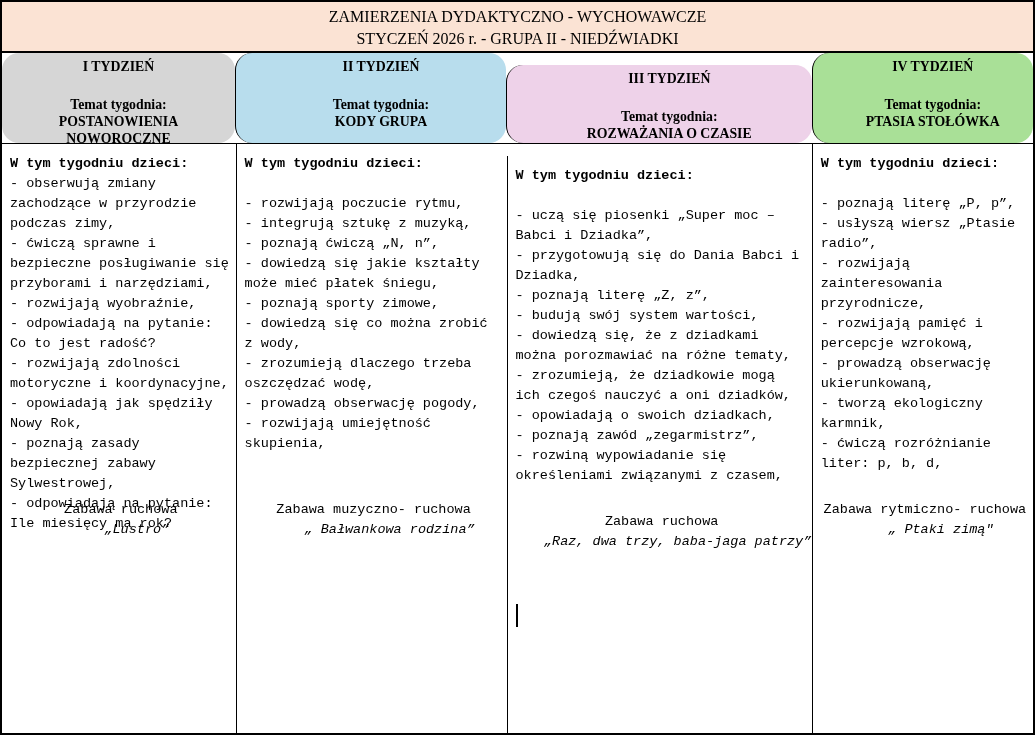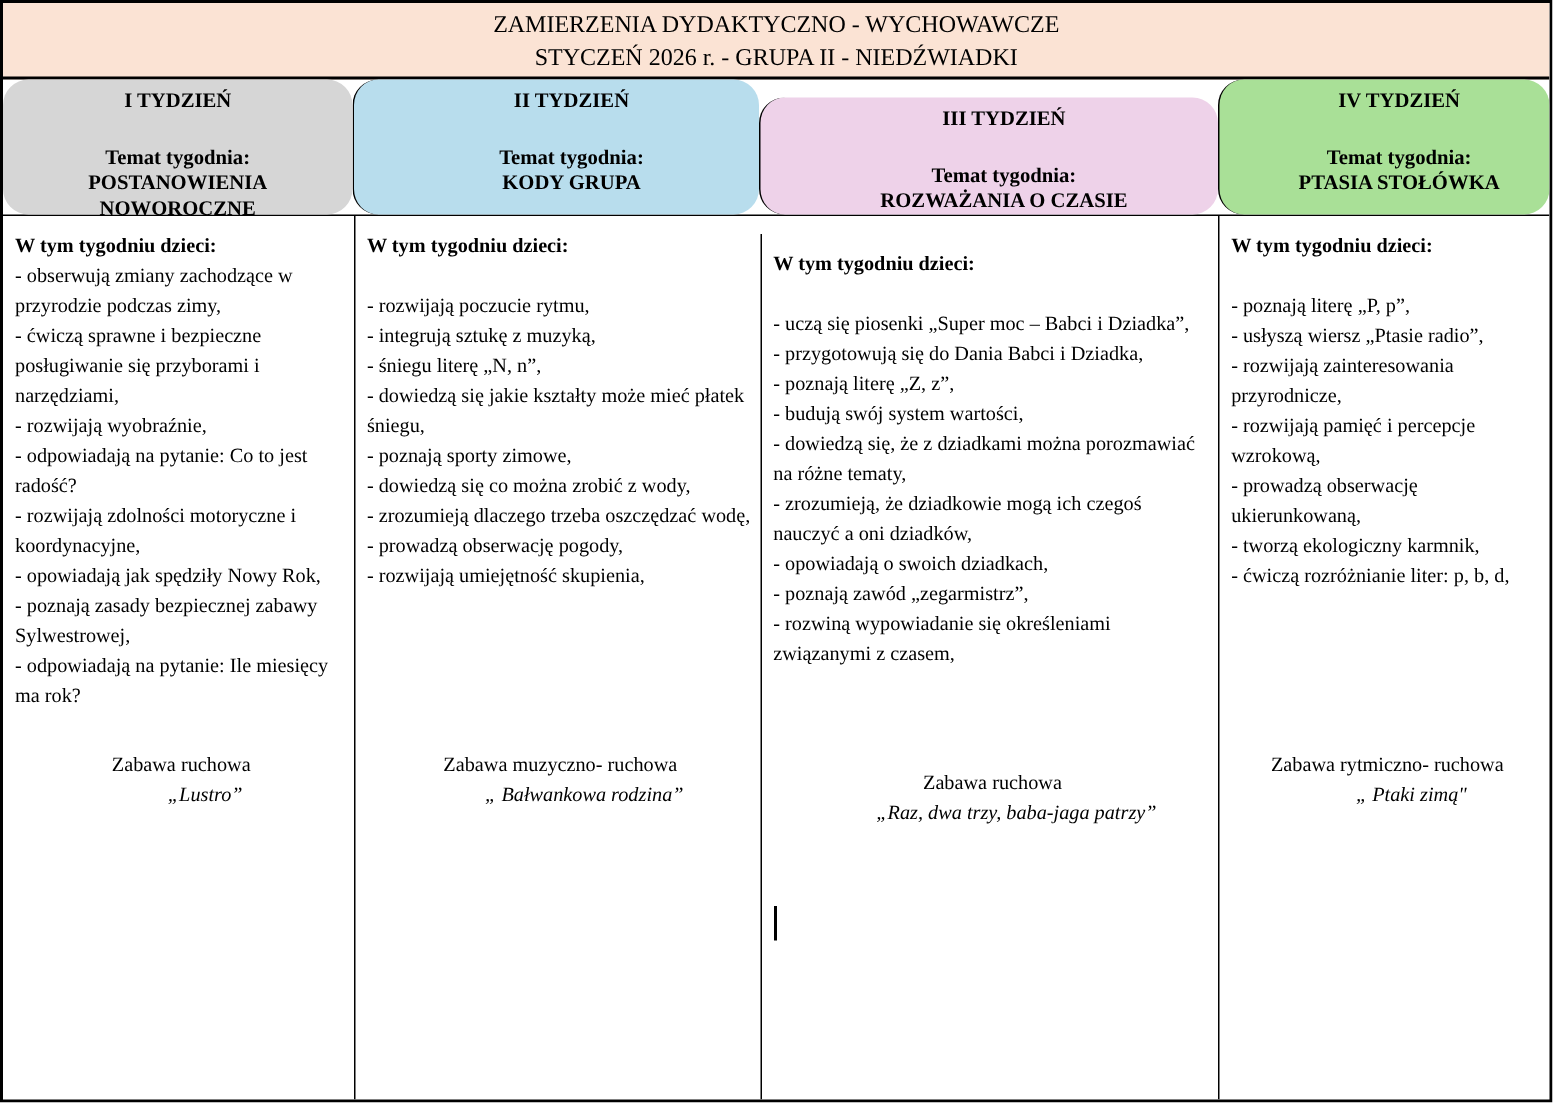"W tym tygodniu dzieci:" .body-row { font-family: none -> Liberation Mono, monospace }
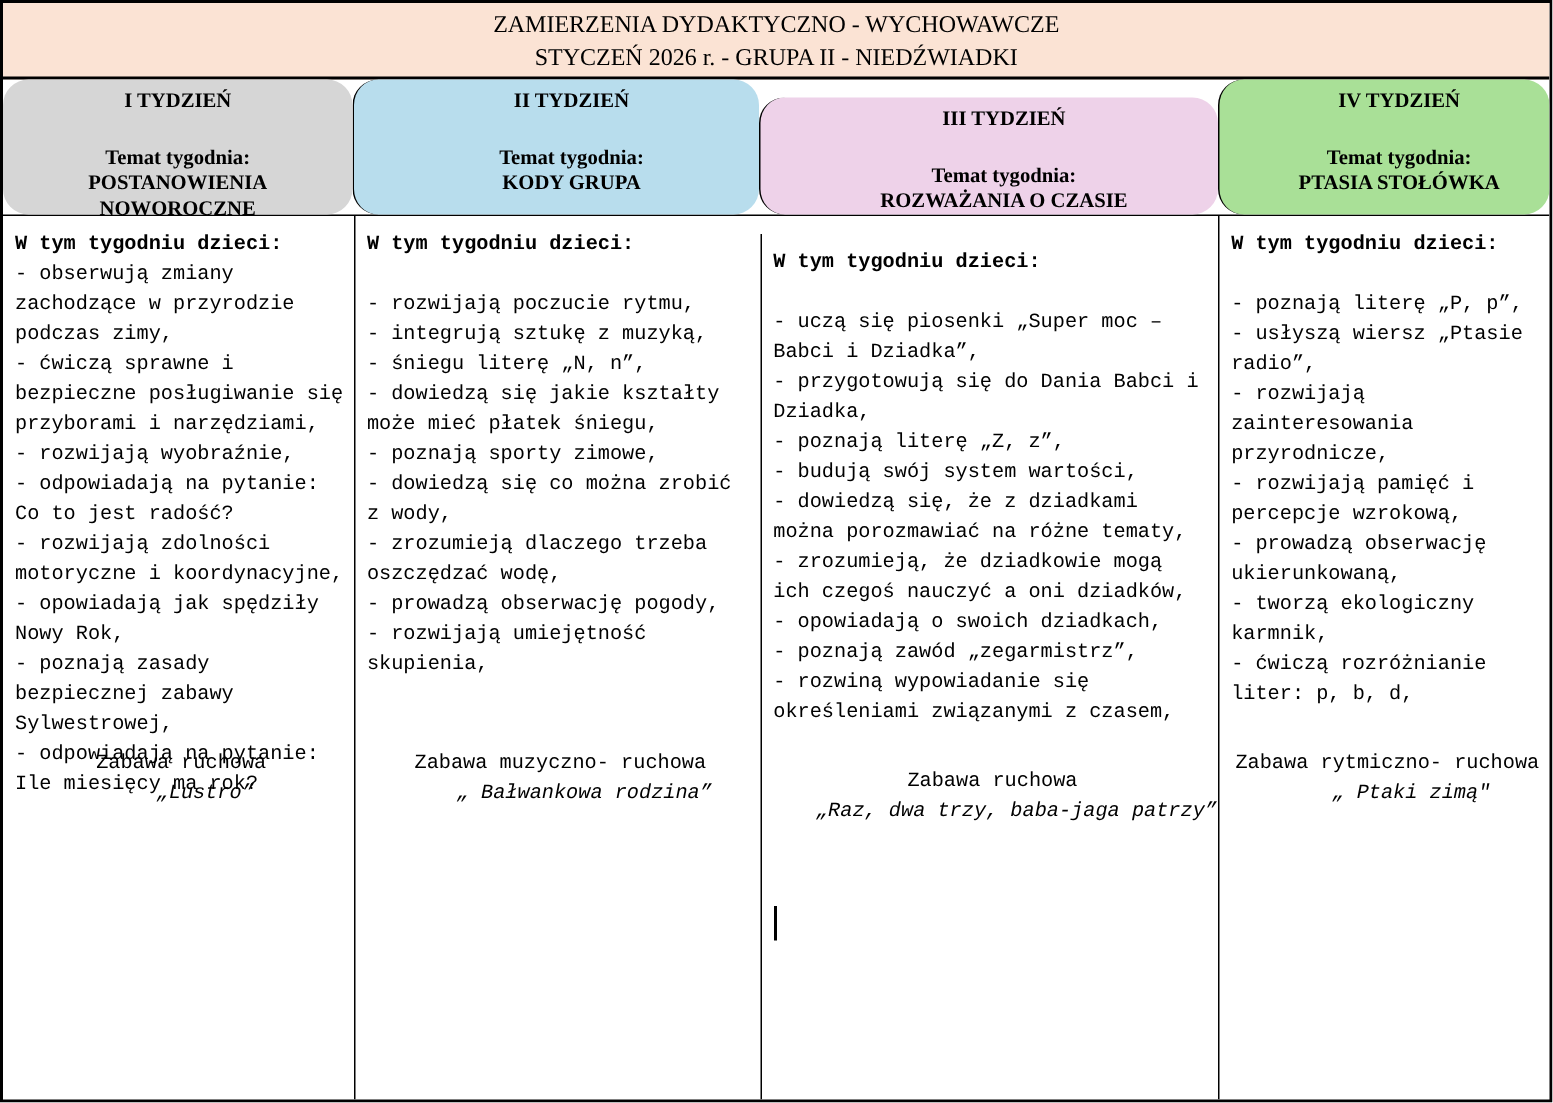"- śniegu literę „N, n”," div.item { text: śniegu literę -> poznają ćwiczą }
